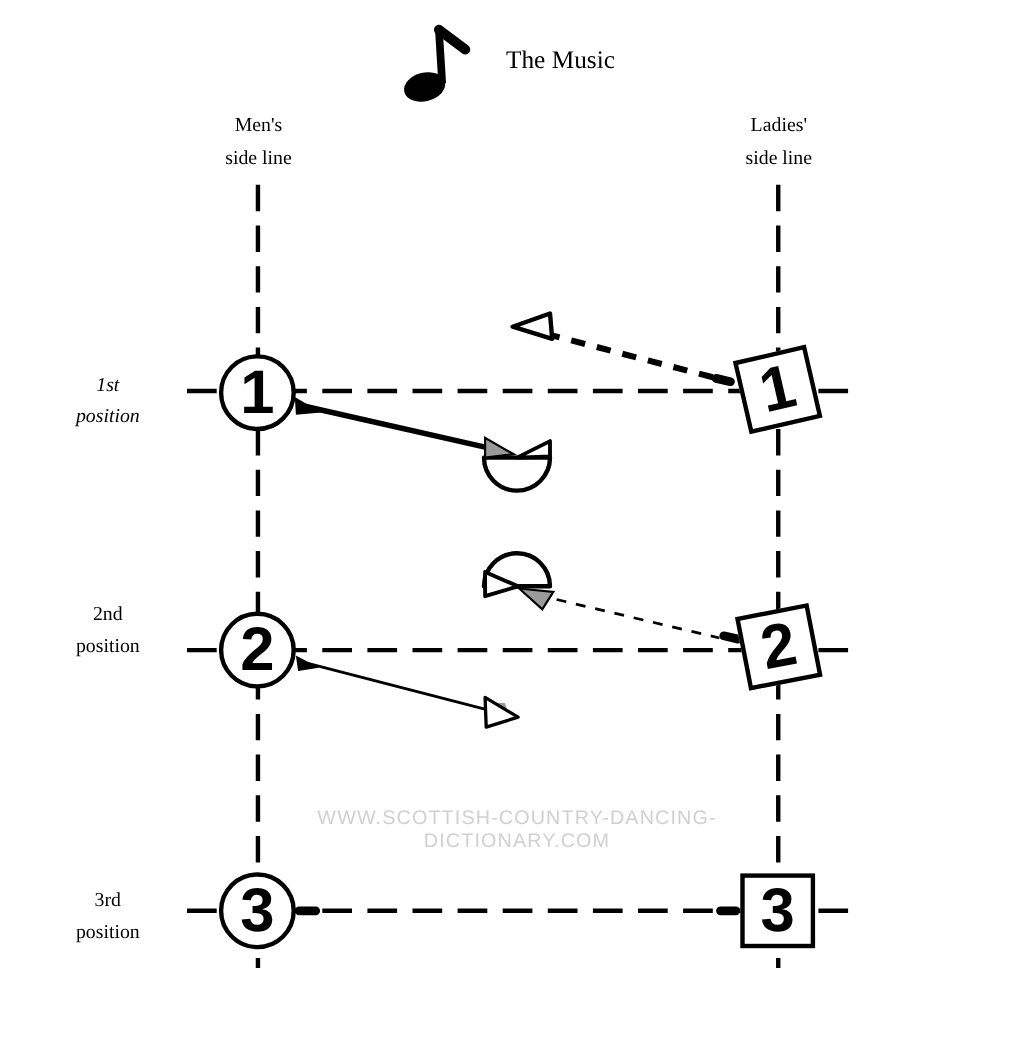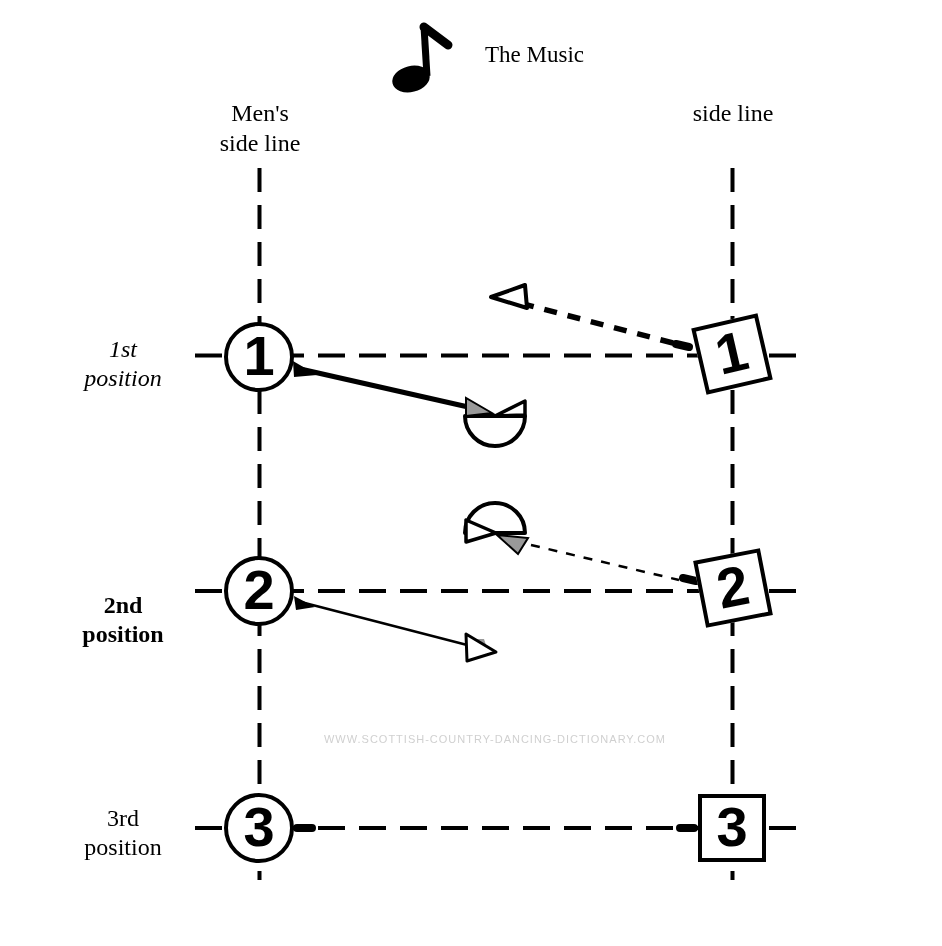"The Music" .canvas { margin-left: 25px -> none }
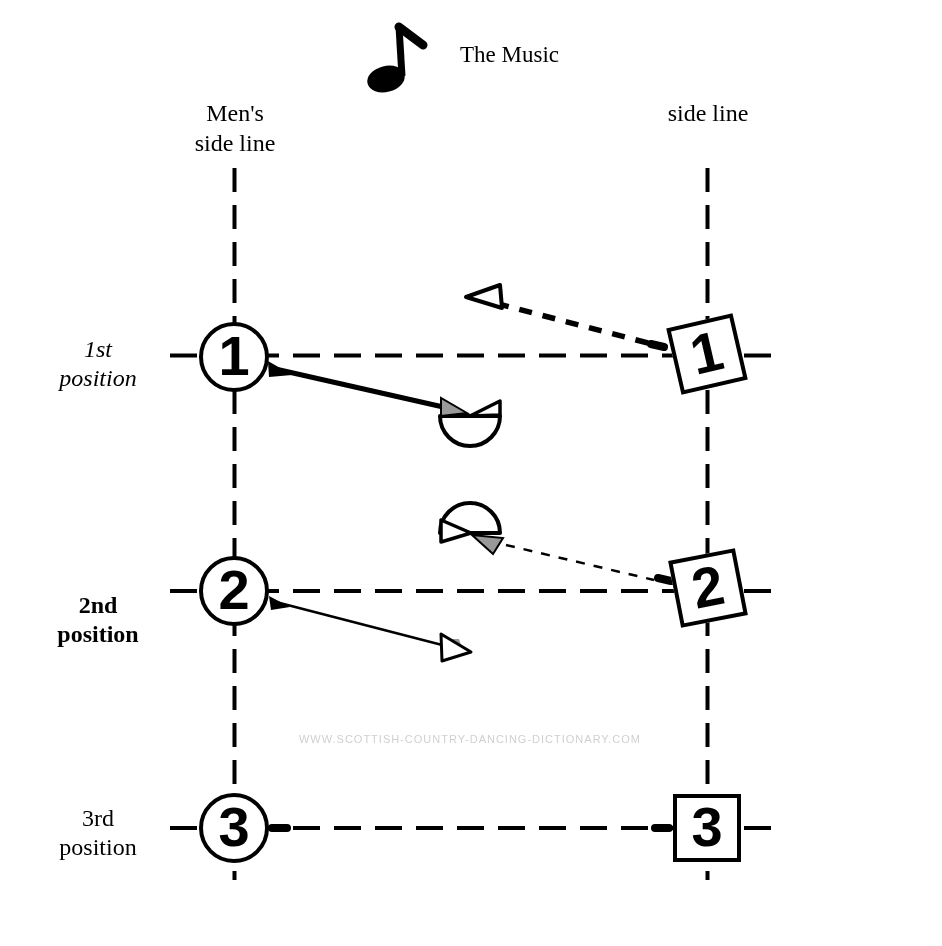"Men's" .label { font-size: 24px -> 18px }
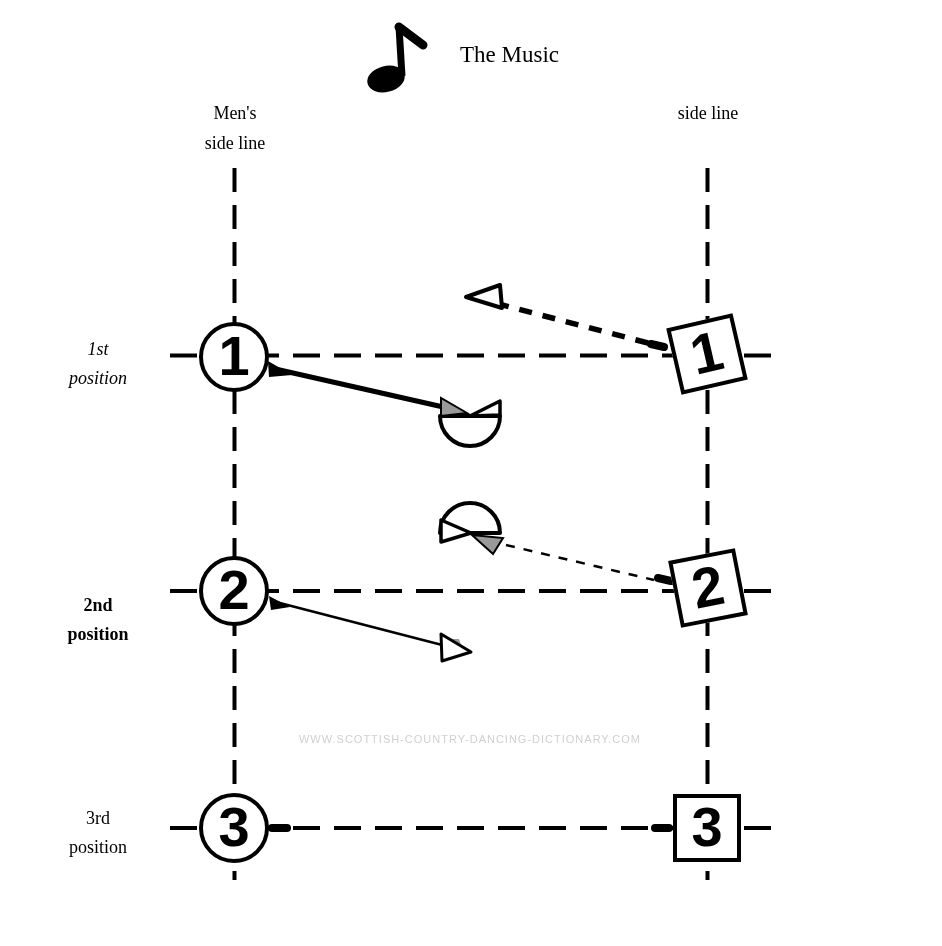"Ladies'" div { html: none -> <div>Ladies'</div> }
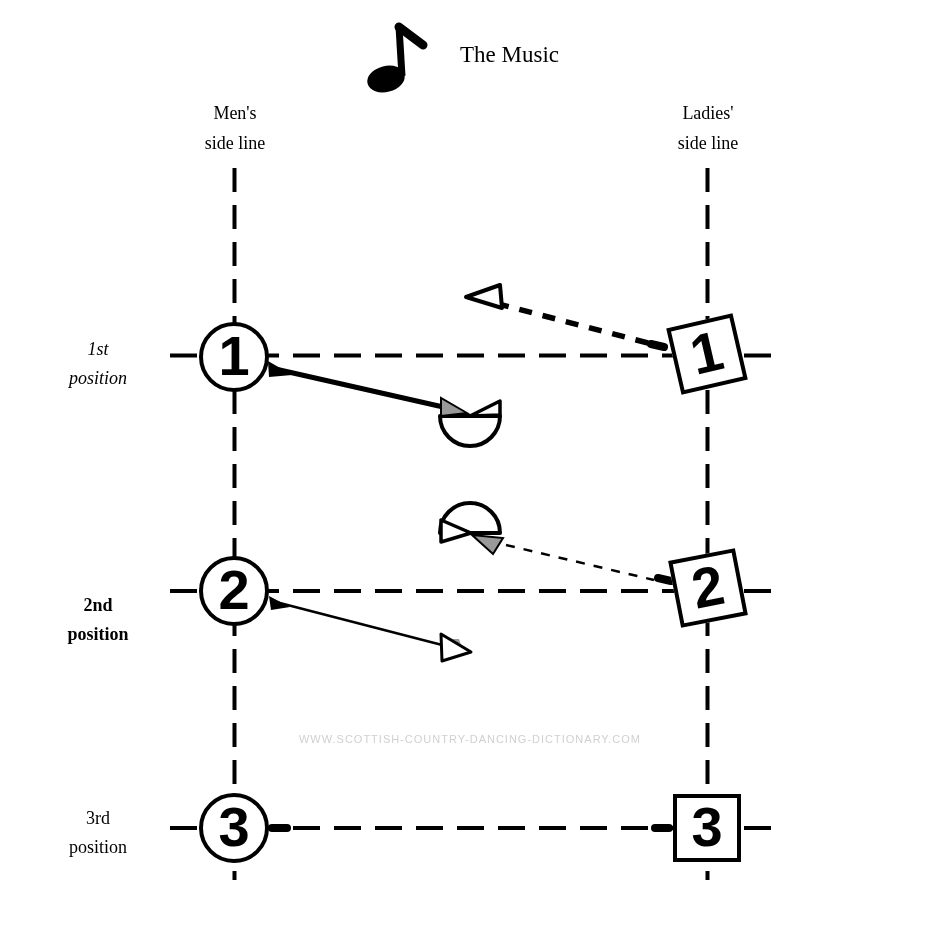"2nd" .pos-2 { font-weight: bold -> none; top: 591px -> 544px }
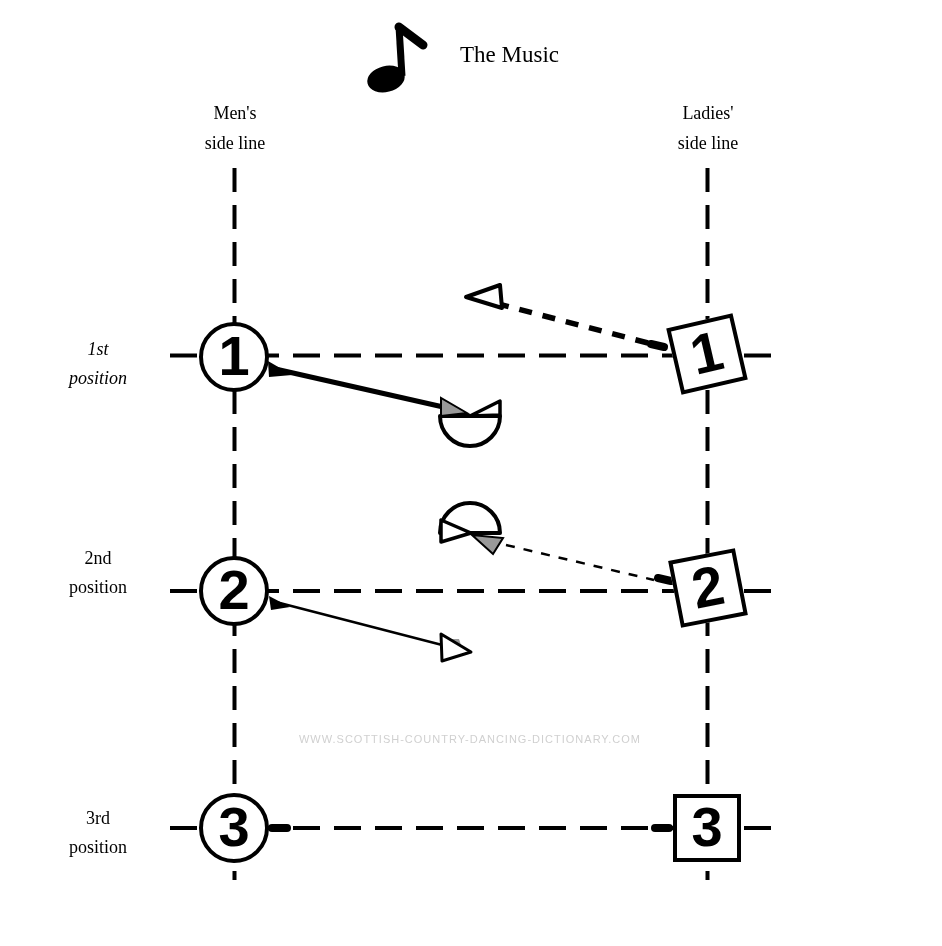"WWW.SCOTTISH-COUNTRY-DANCING-DICTIONARY." .watermark { font-size: 11px -> 18px }
